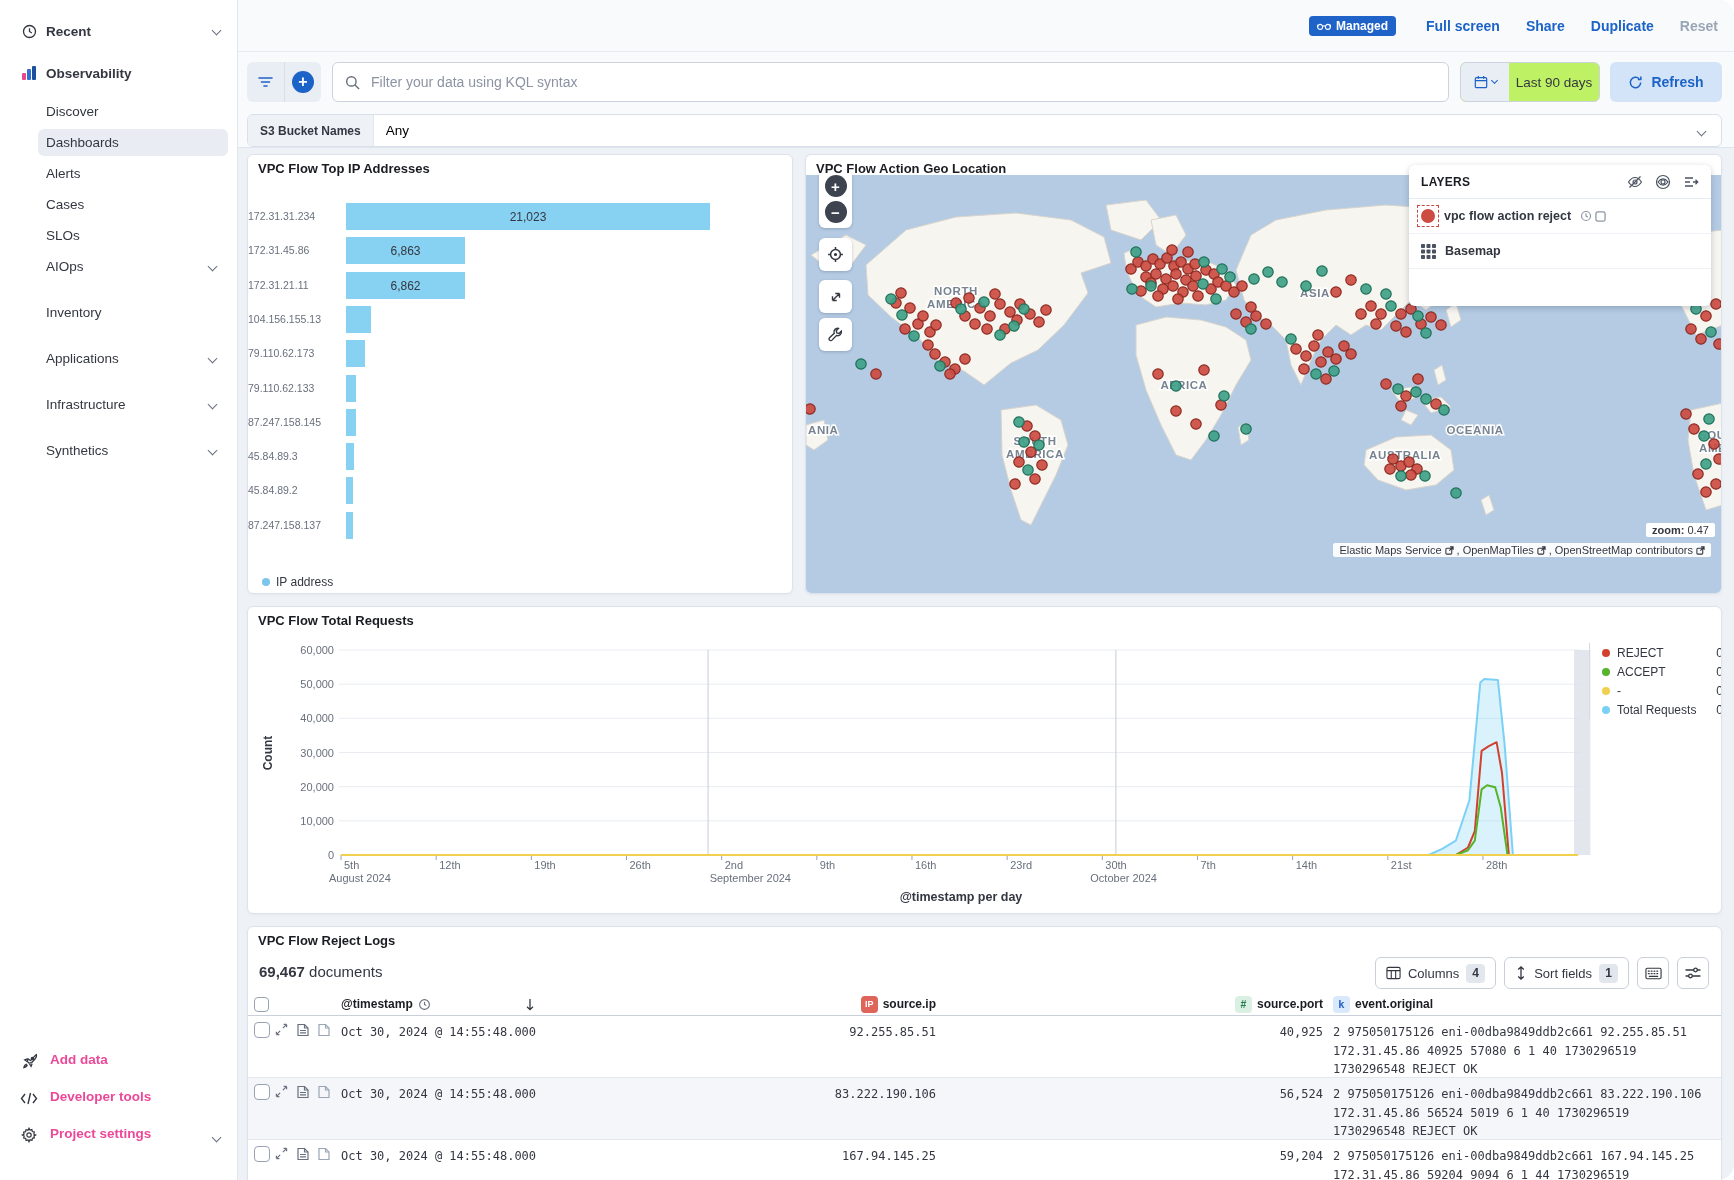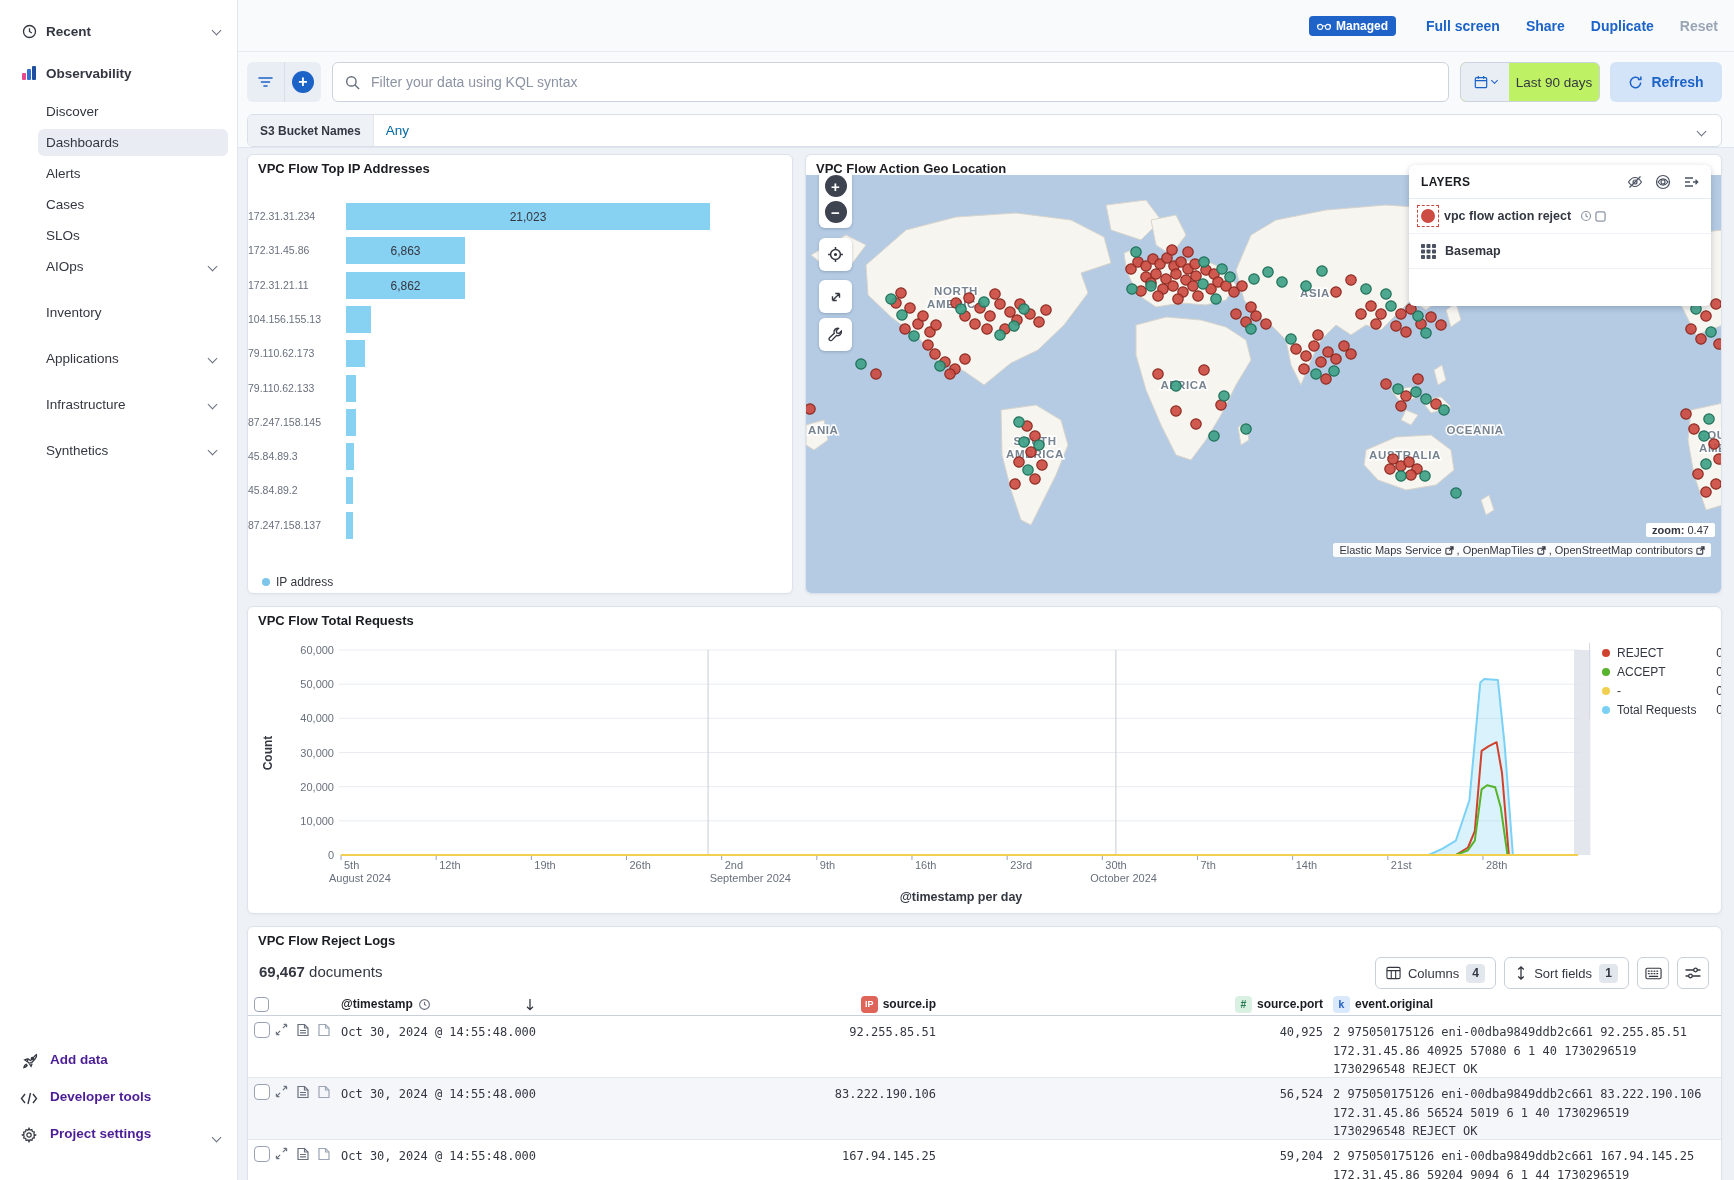"Recent" .app { border-radius: none -> 16px }
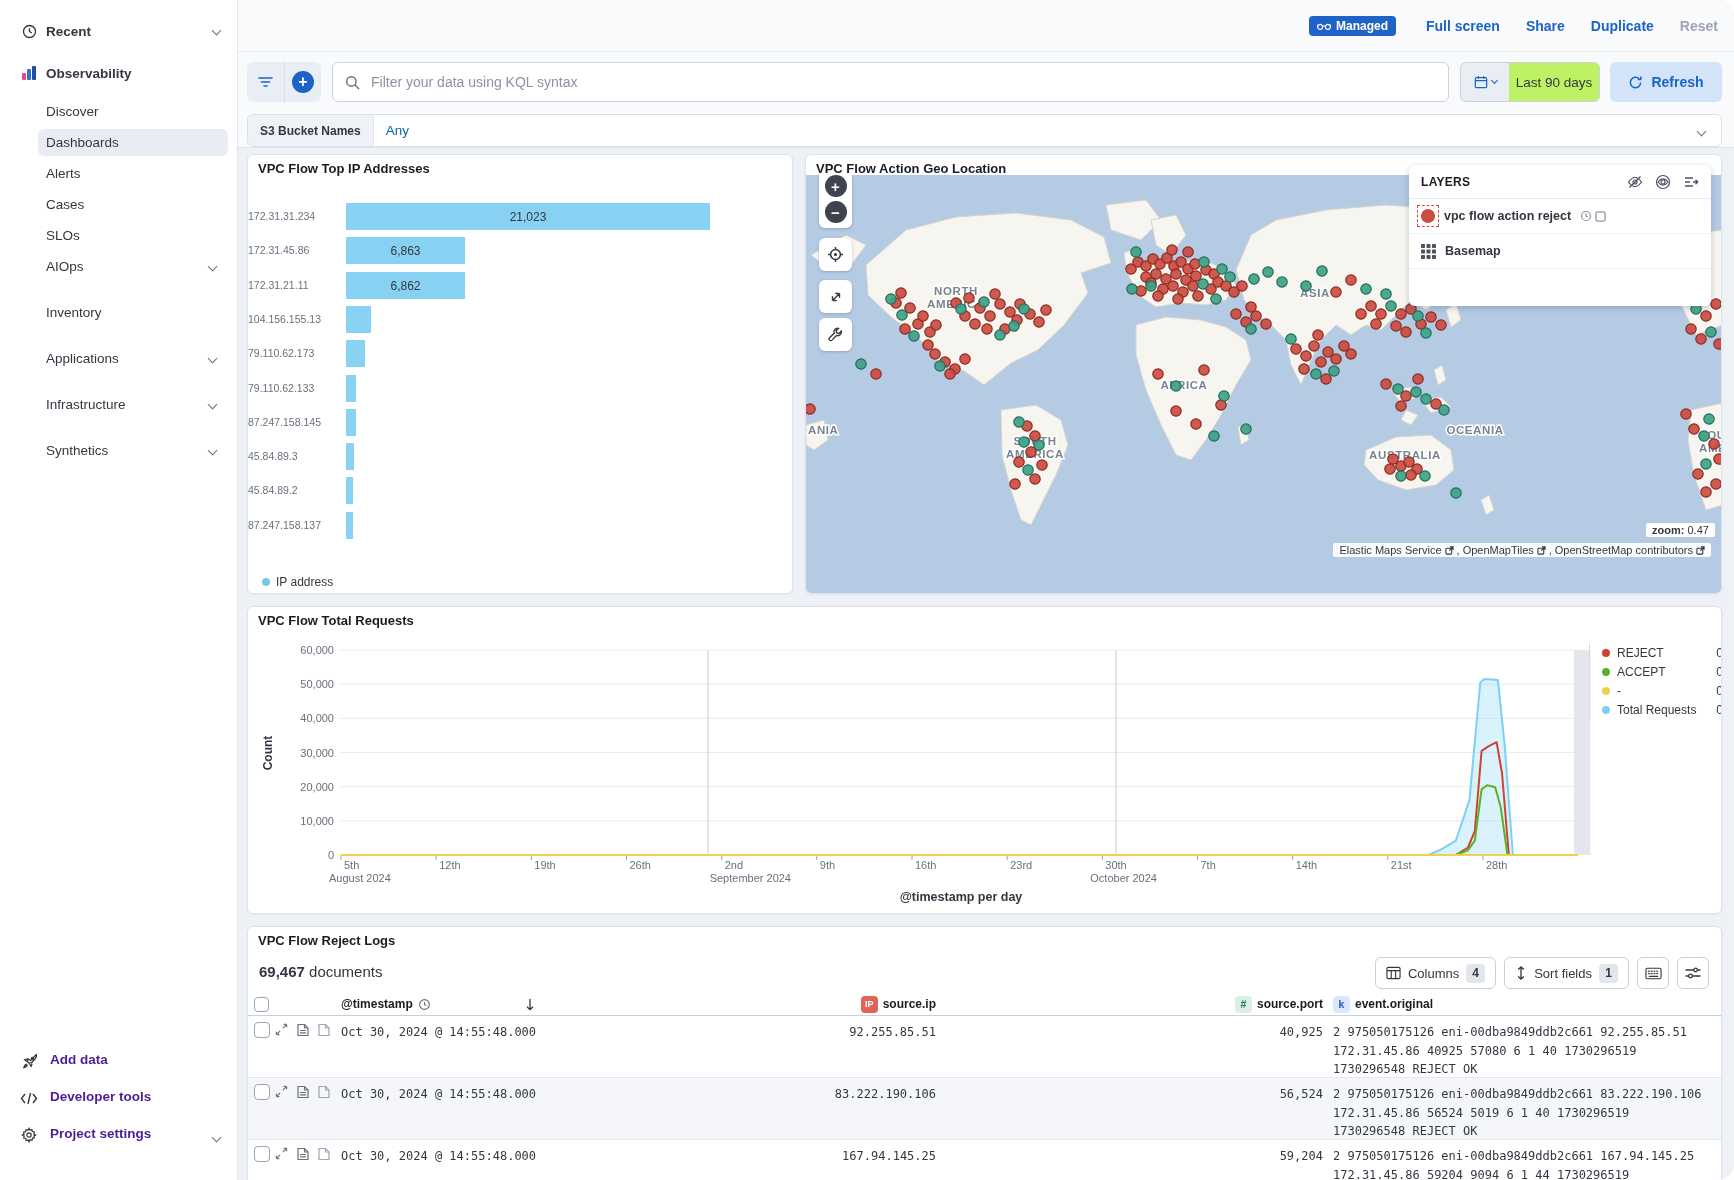"Any" .s3val { color: #0369a1 -> #000000 }
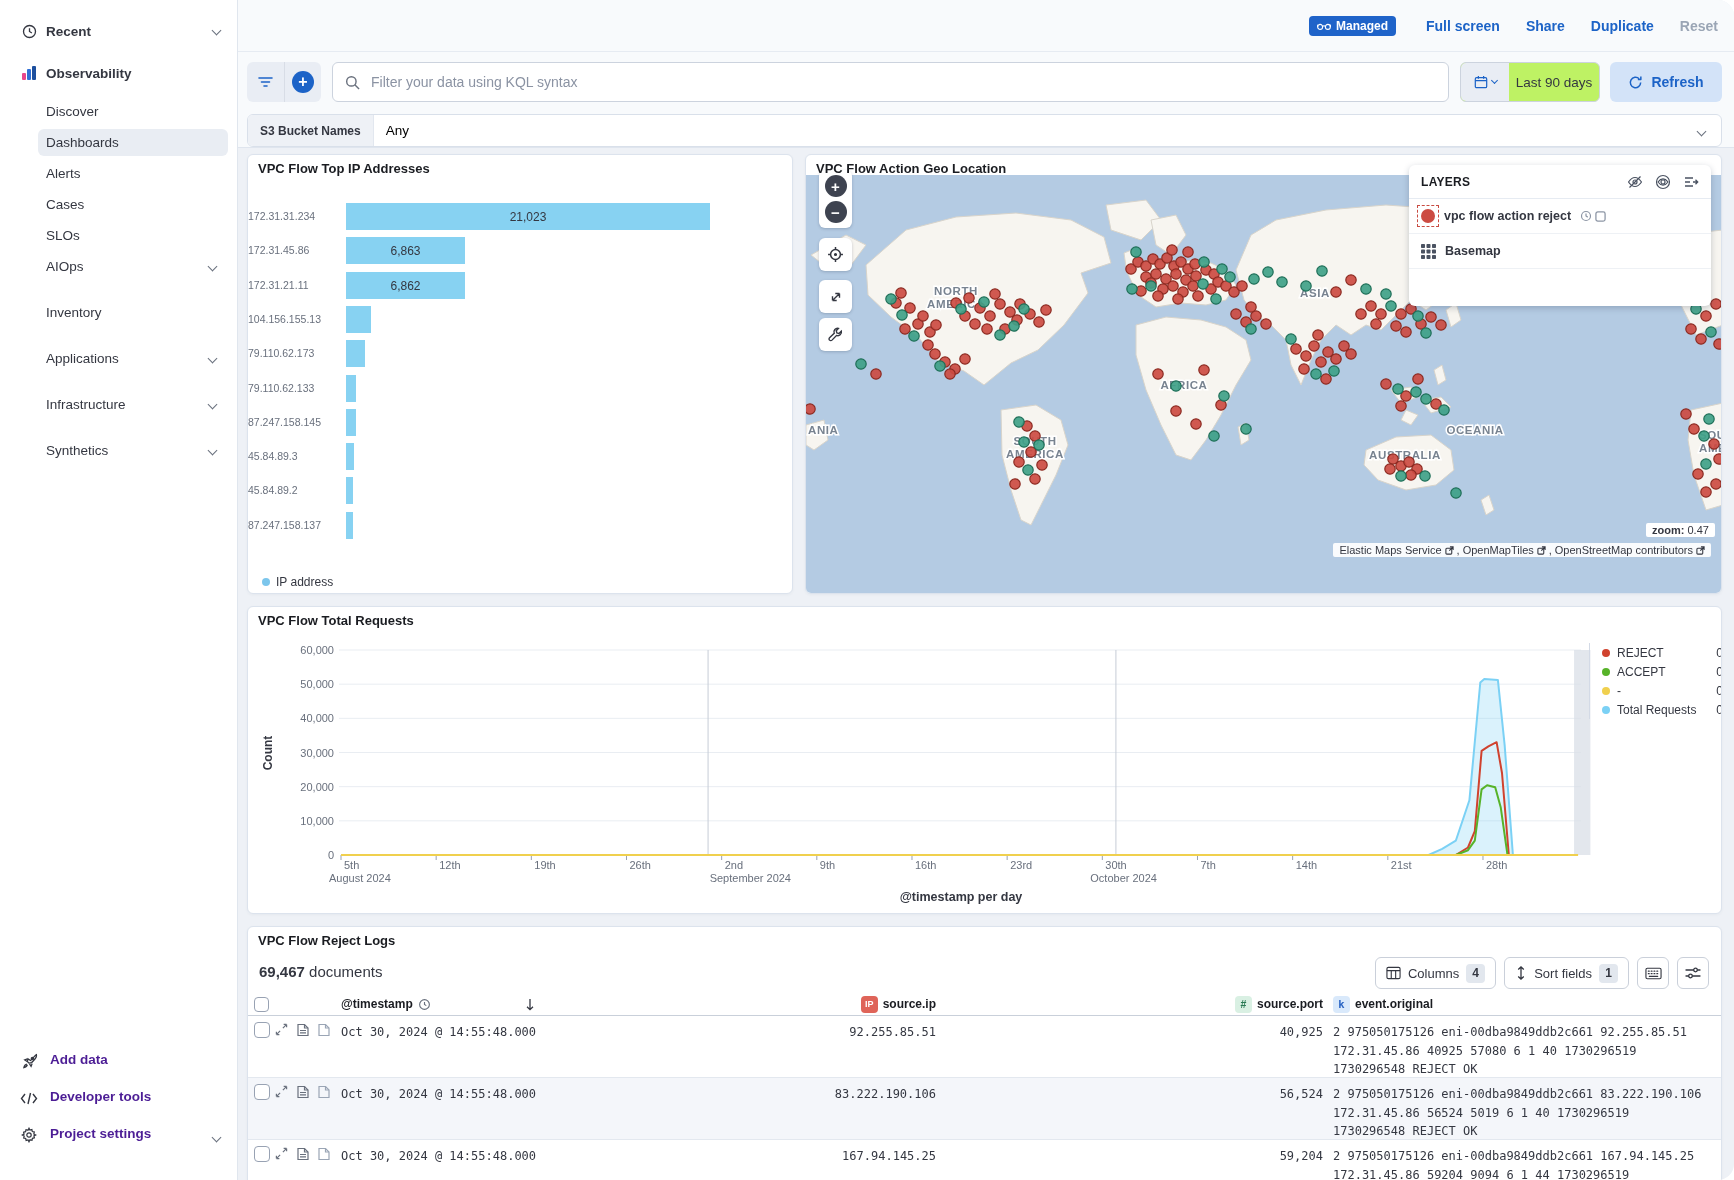"Add data" #side-foot .foot-label { color: #4c1d95 -> #ec4899 }
